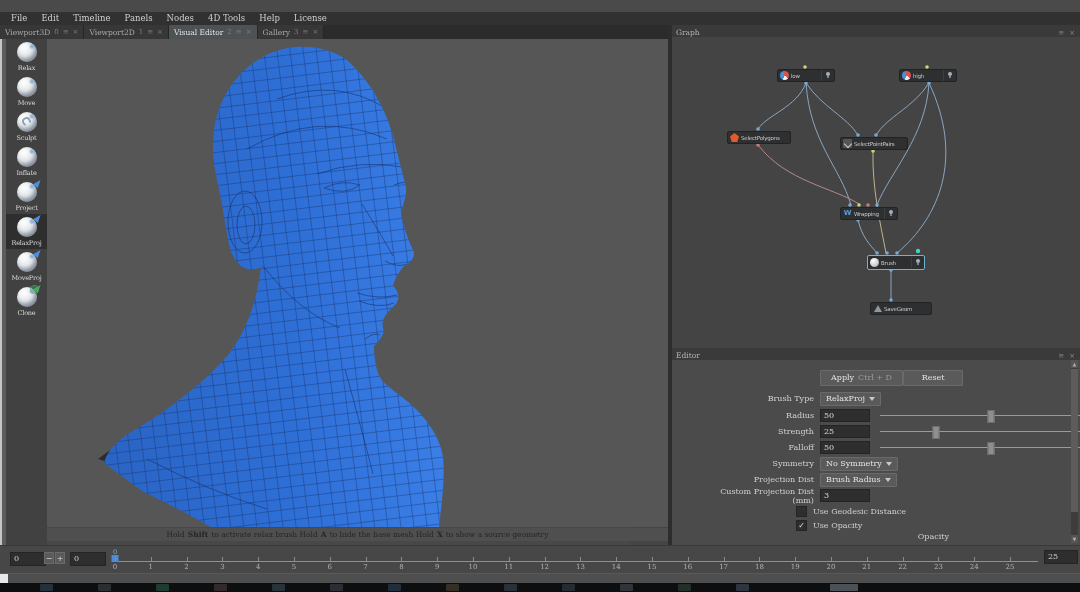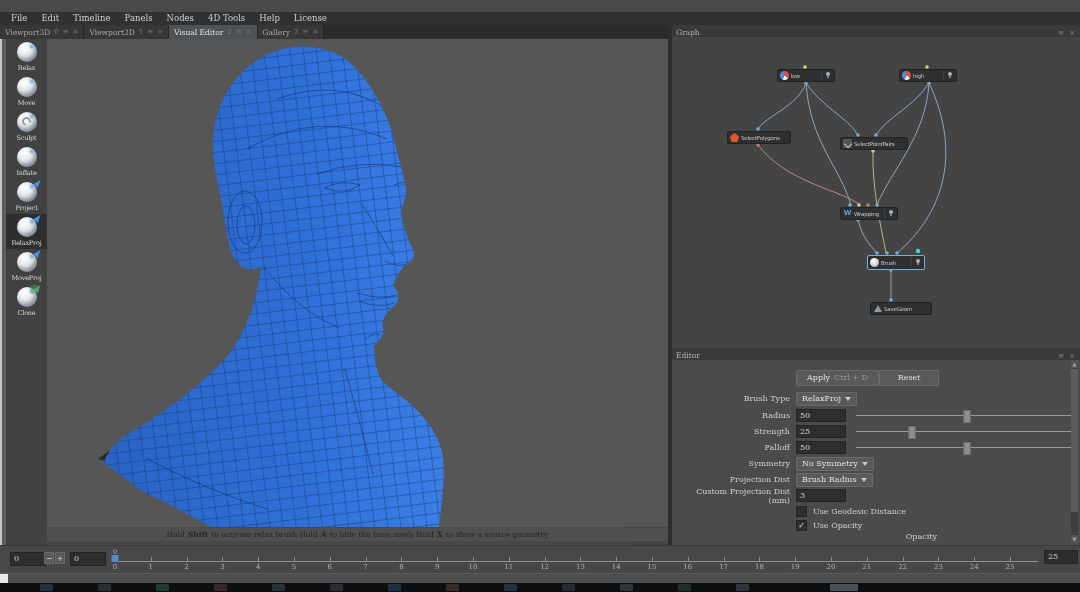"Brush Type" .elabel { margin-left: none -> 24px }
